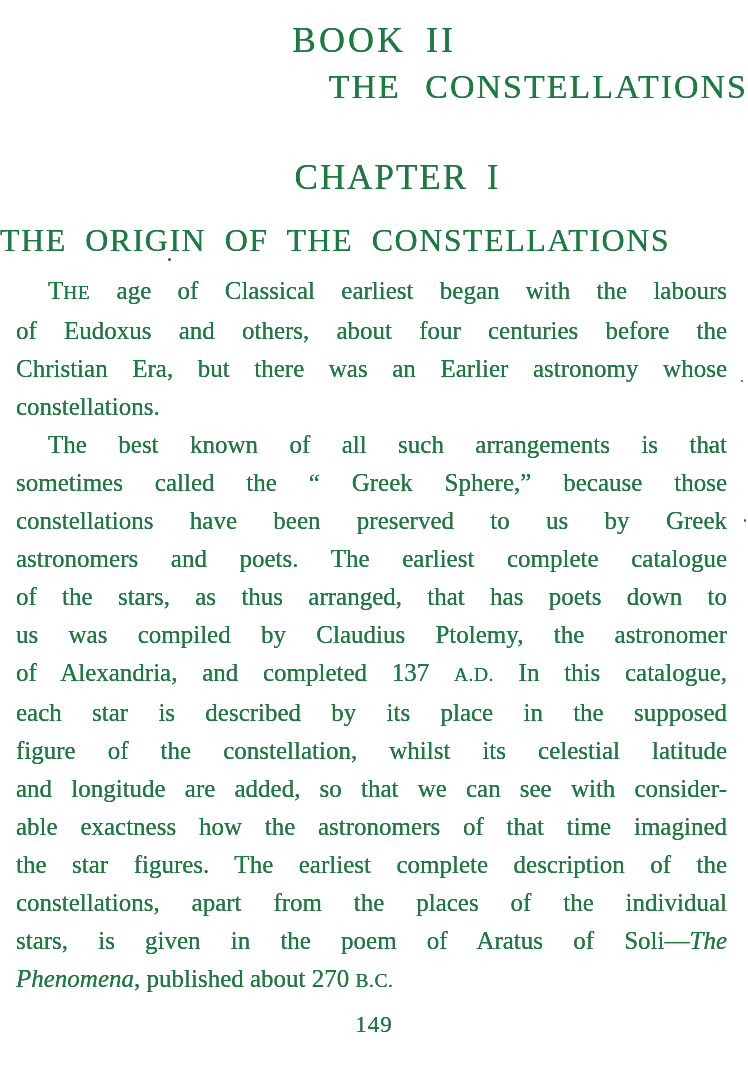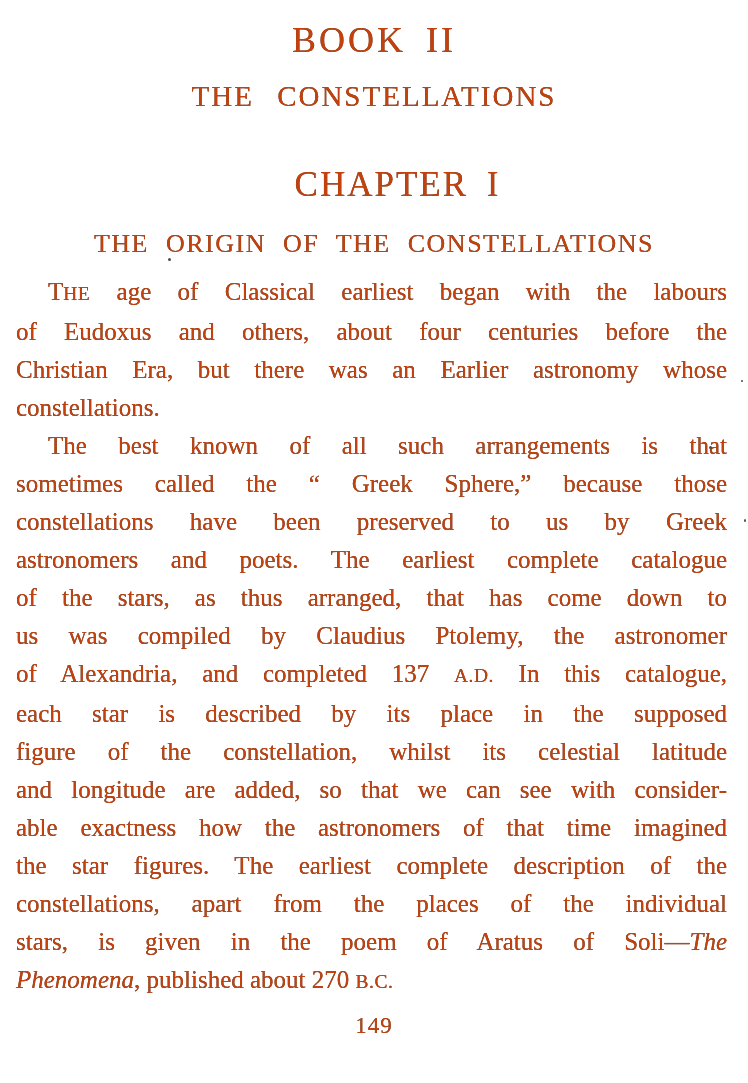"BOOK II" .page { color: #c2410c -> #15803d }
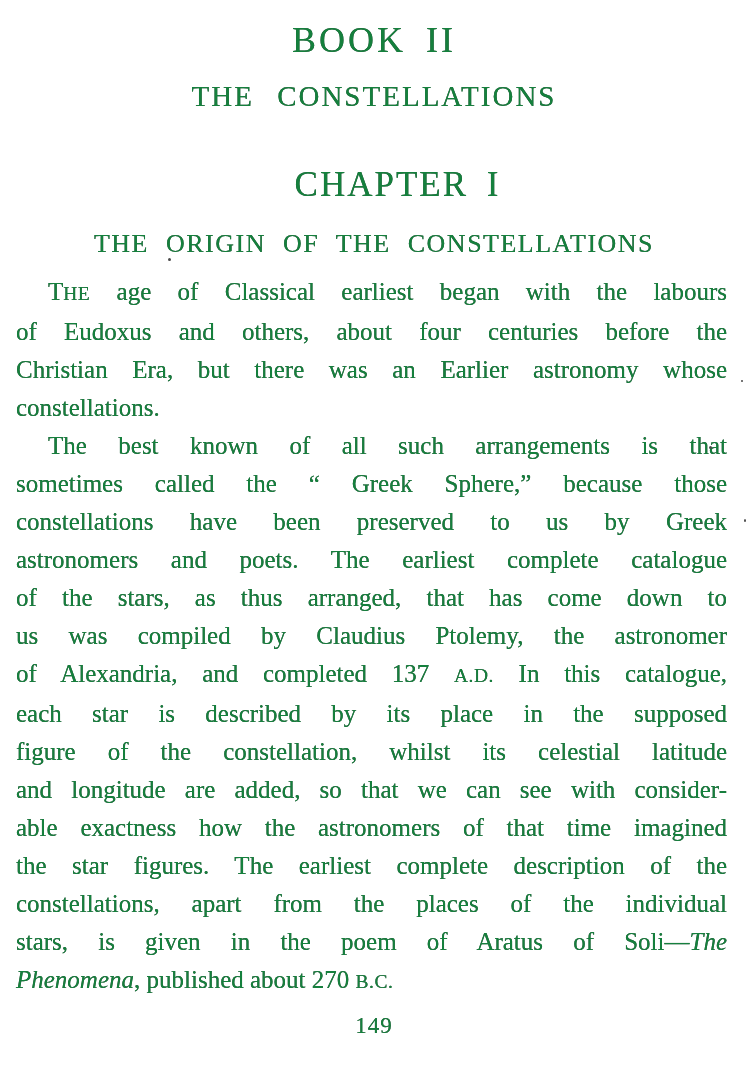"THE CONSTELLATIONS" .book-subheading { font-size: 29px -> 34px; margin-top: 24px -> 12px; text-align: center -> right }
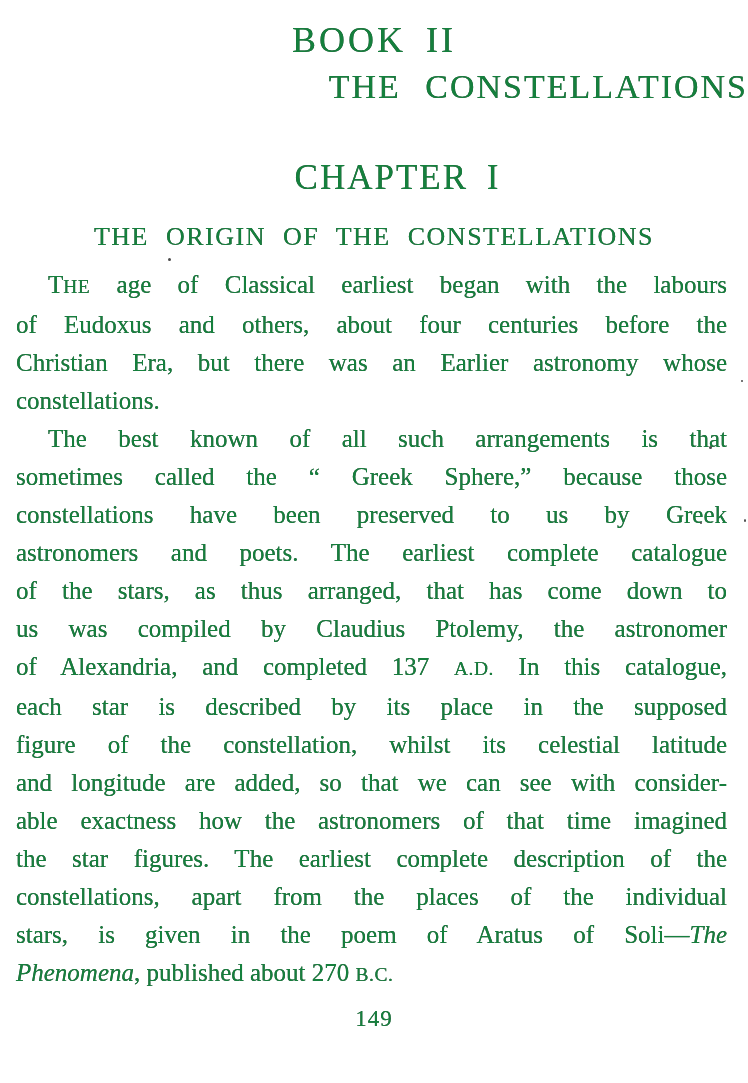"THE ORIGIN OF THE CONSTELLATIONS" .chapter-subheading { font-size: 26px -> 32px; text-align: center -> none }
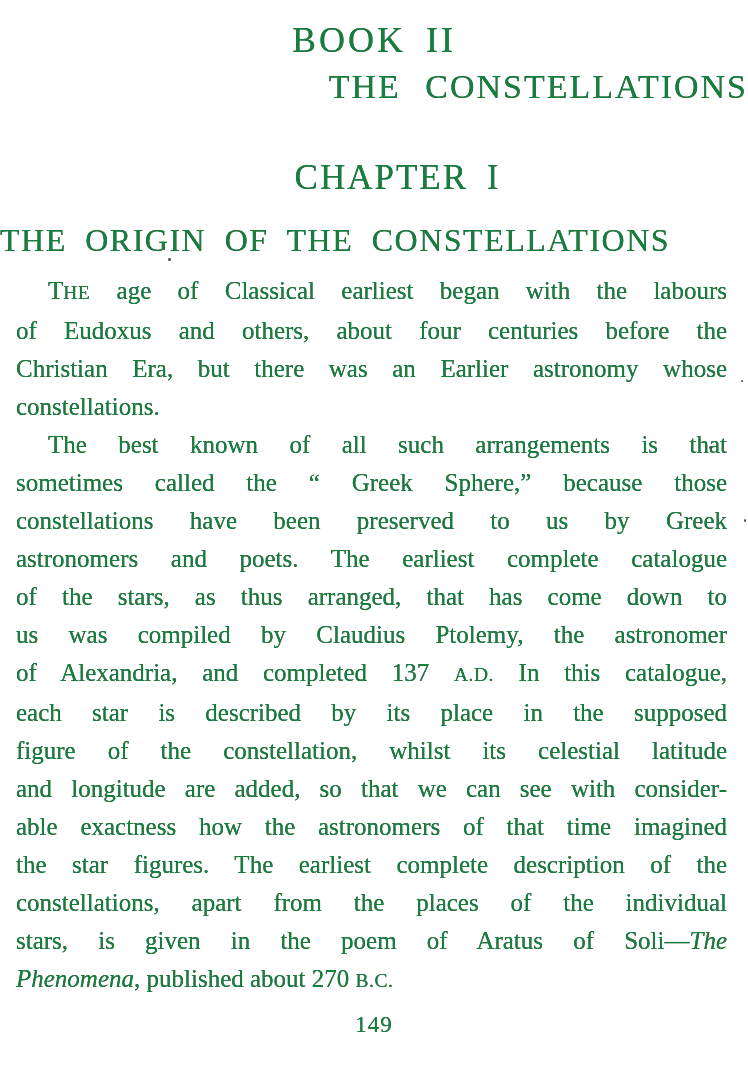"of the stars, as thus" span.seg { text: come -> poets }
